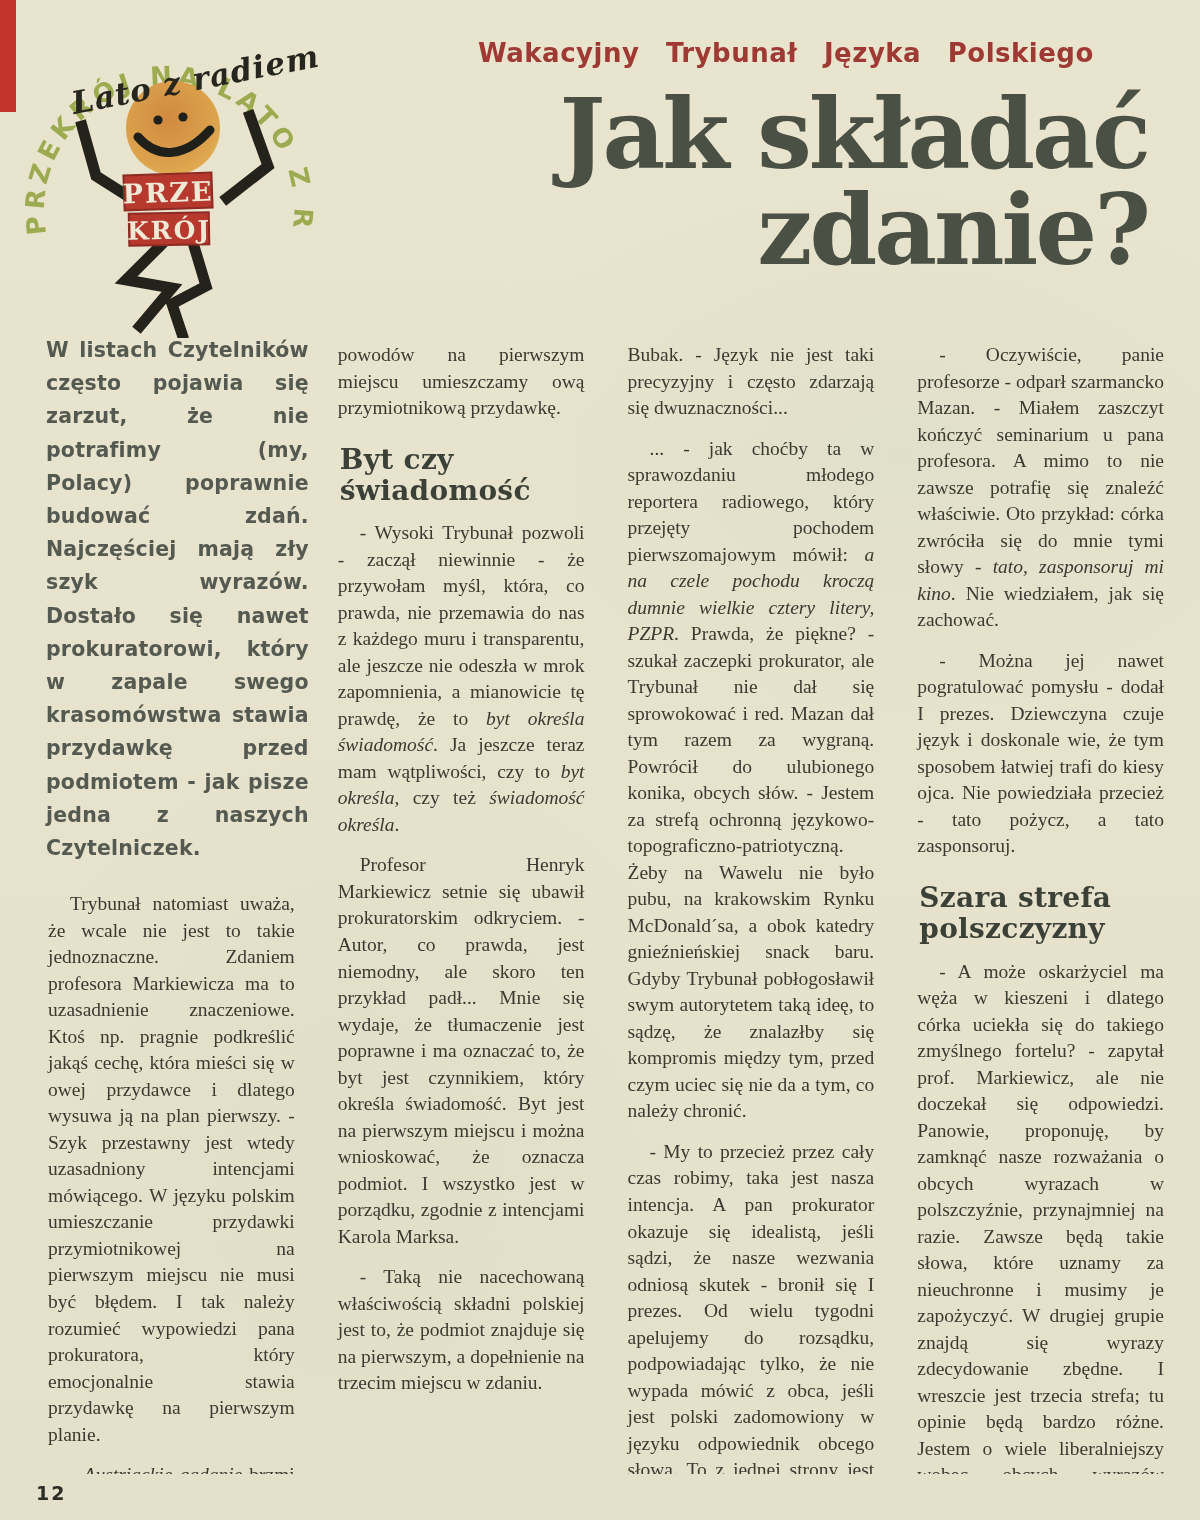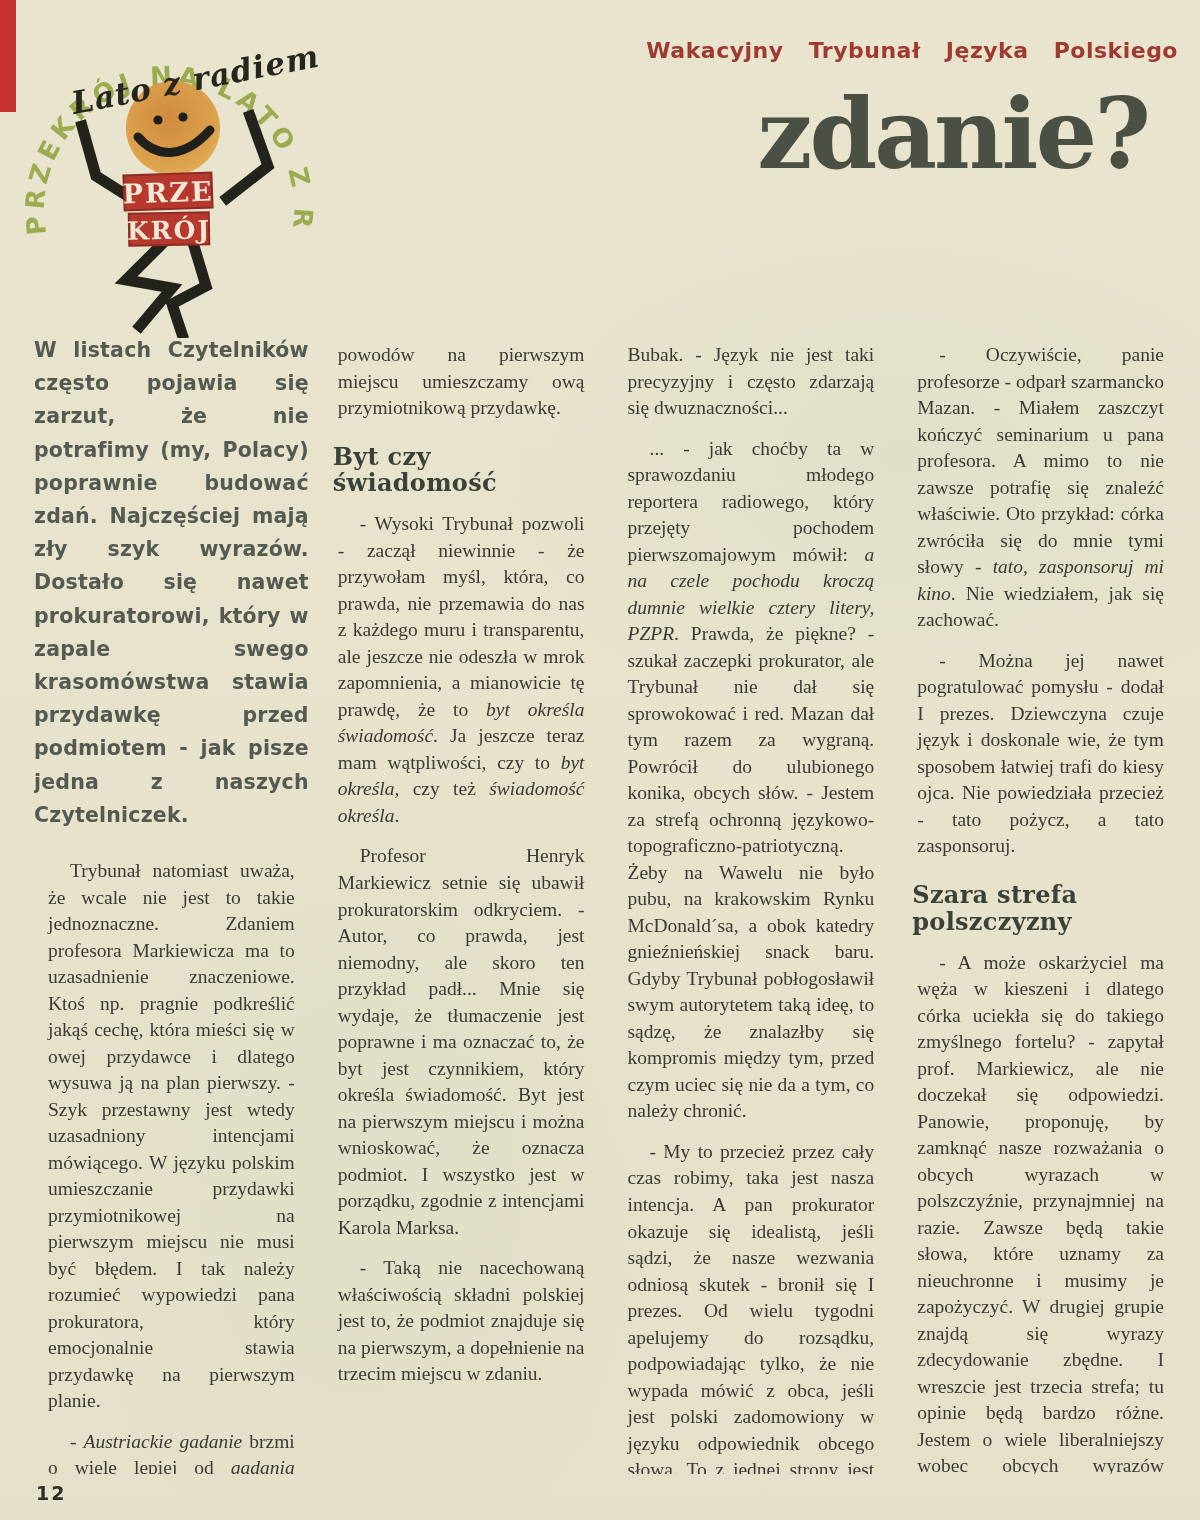"Wakacyjny Trybunał Języka Polskiego" .kicker { font-size: 22px -> 26px; text-align: right -> left }
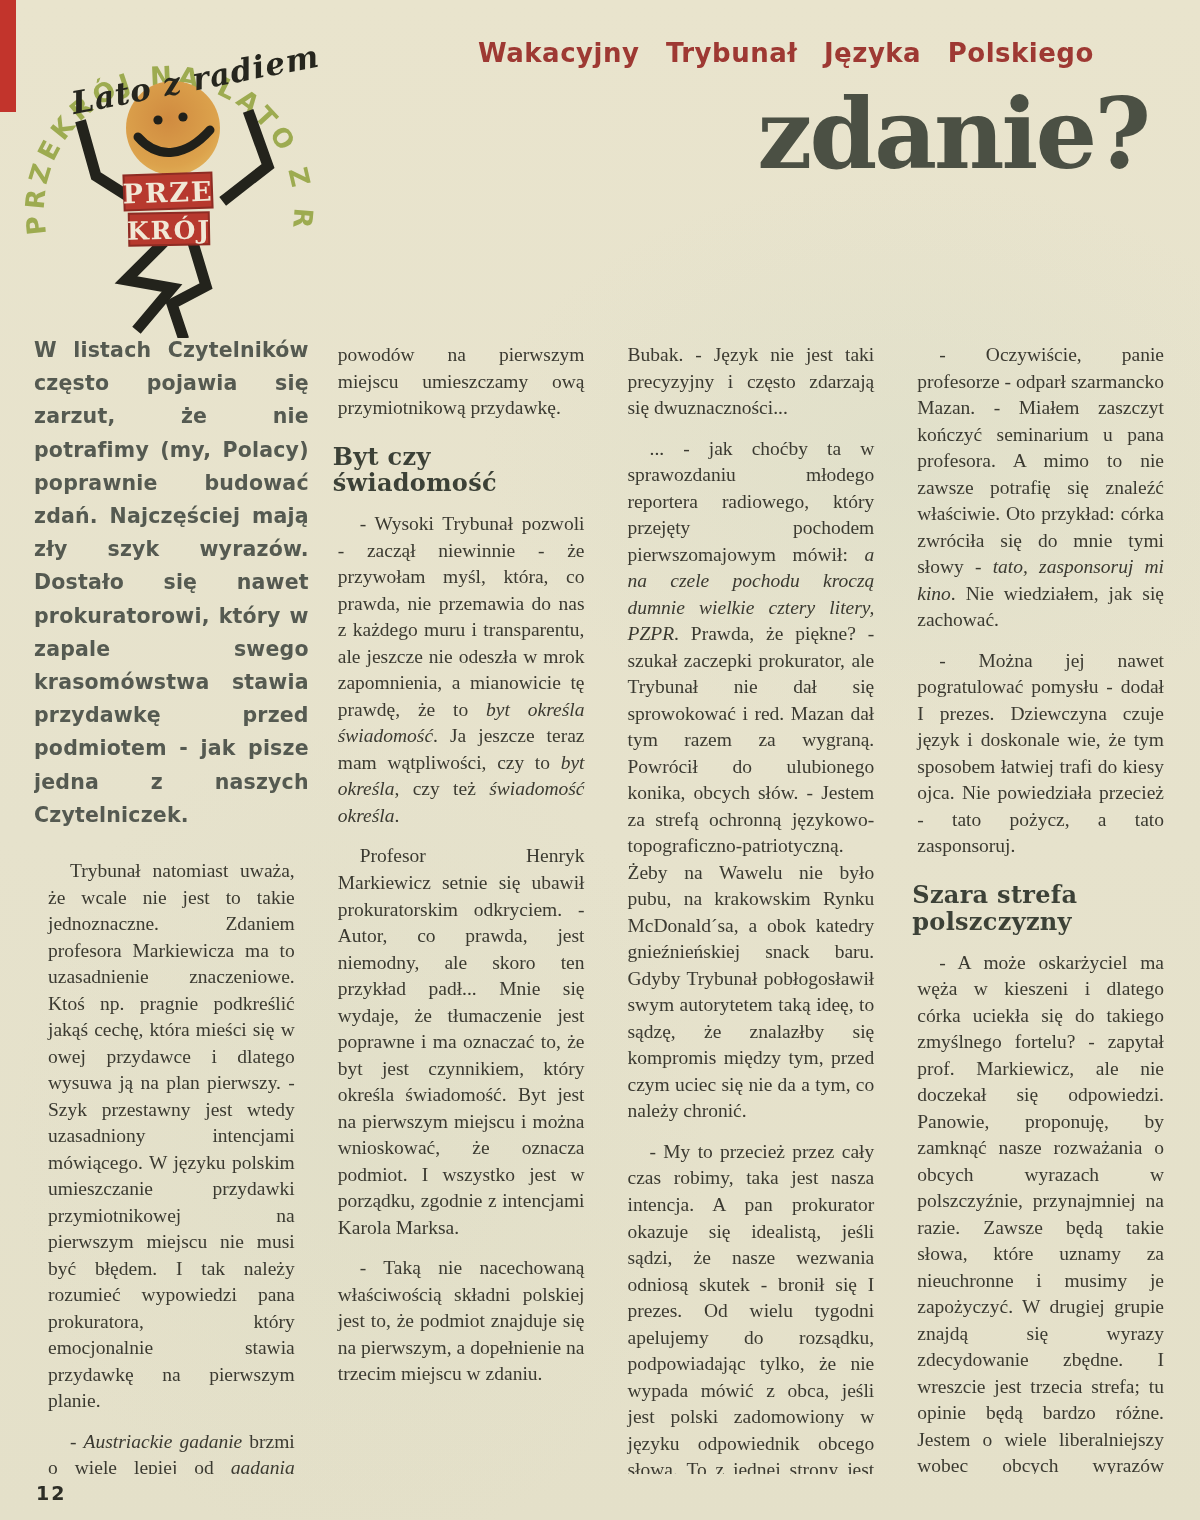"Jak składać" div { html: none -> <div>Jak składać</div> }
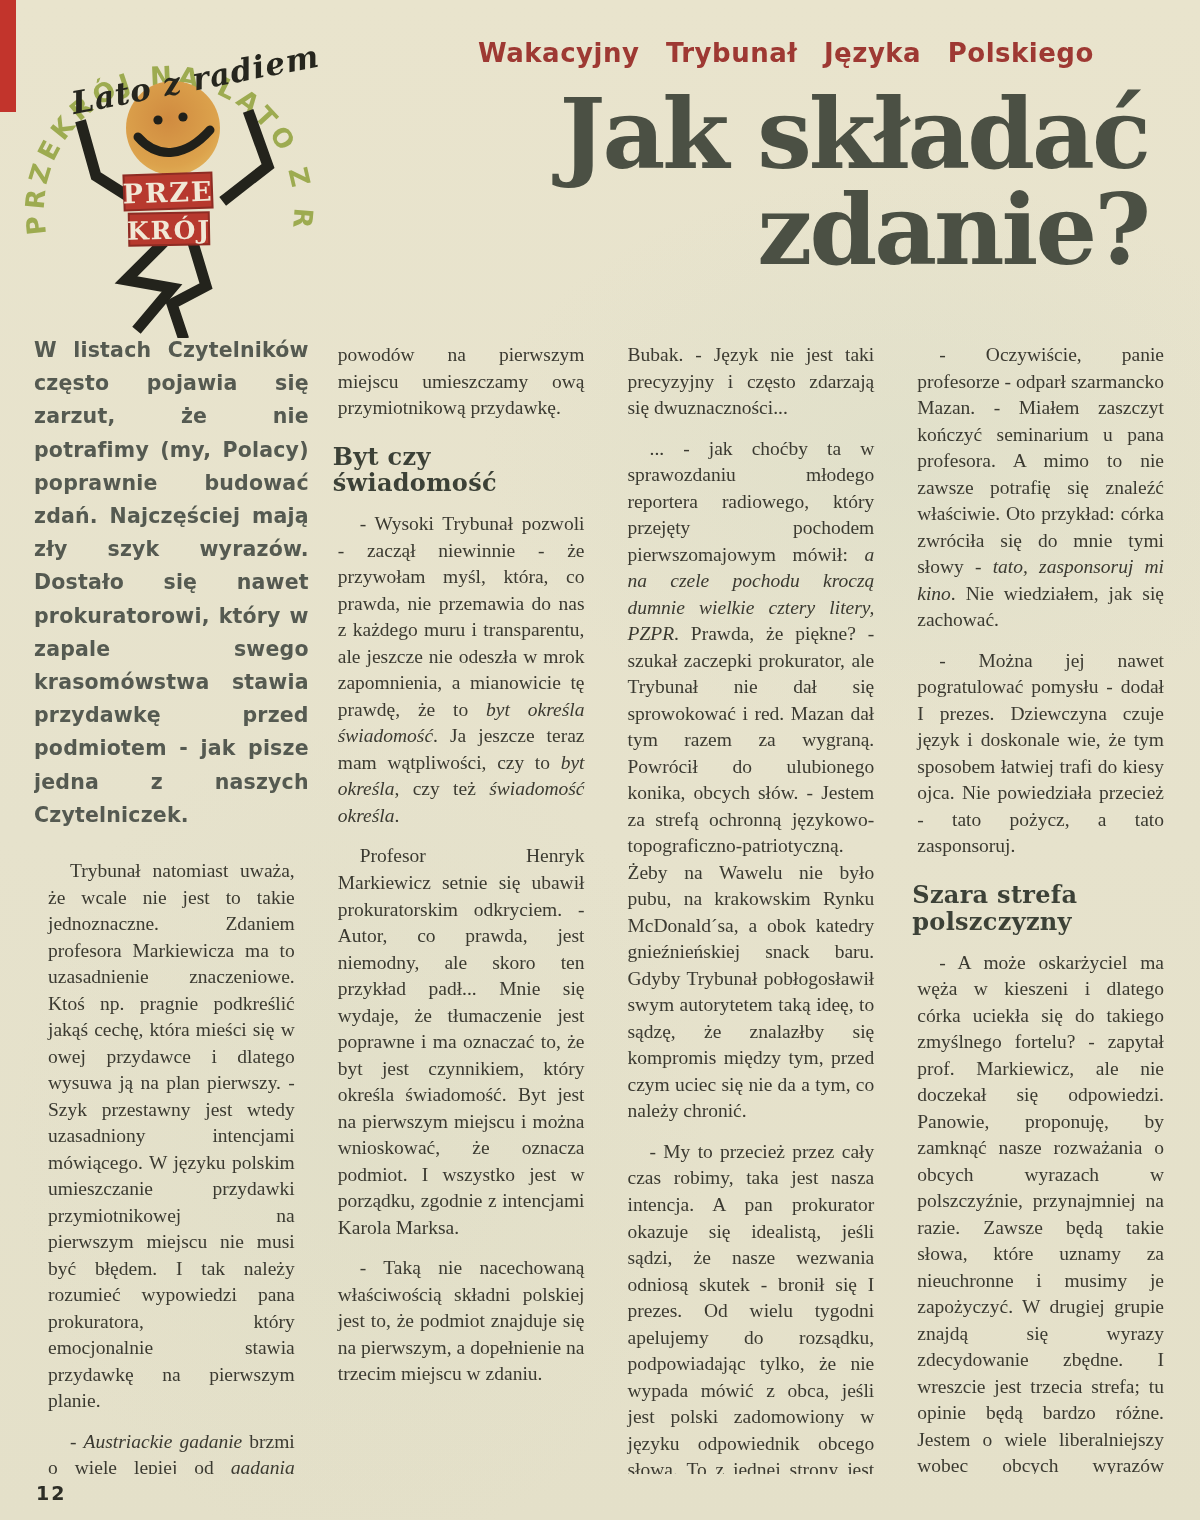"W listach Czytelników często pojawia" .intro { margin: 6px 0 26px 0 -> 6px 0 26px 12px }
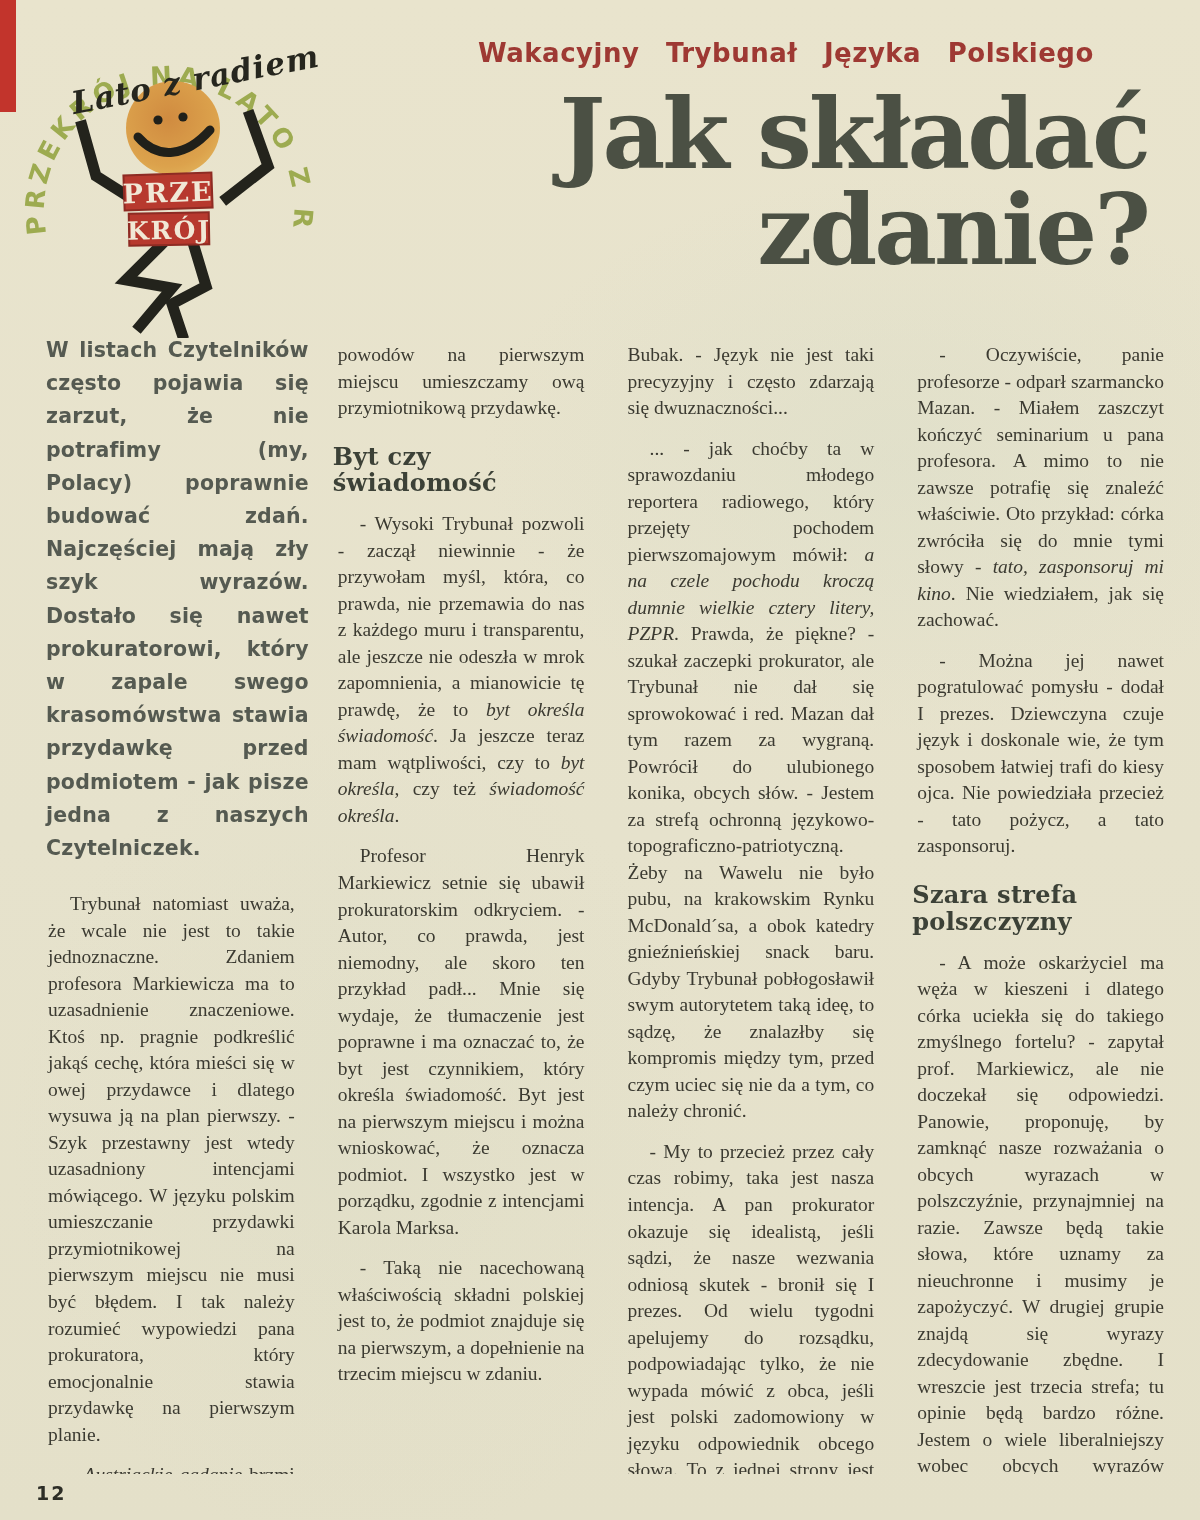"Byt czy świadomość" .sec-h { font-size: 24px -> 28px; margin: 22px 0 9px 9px -> 22px 0 9px 16px }
